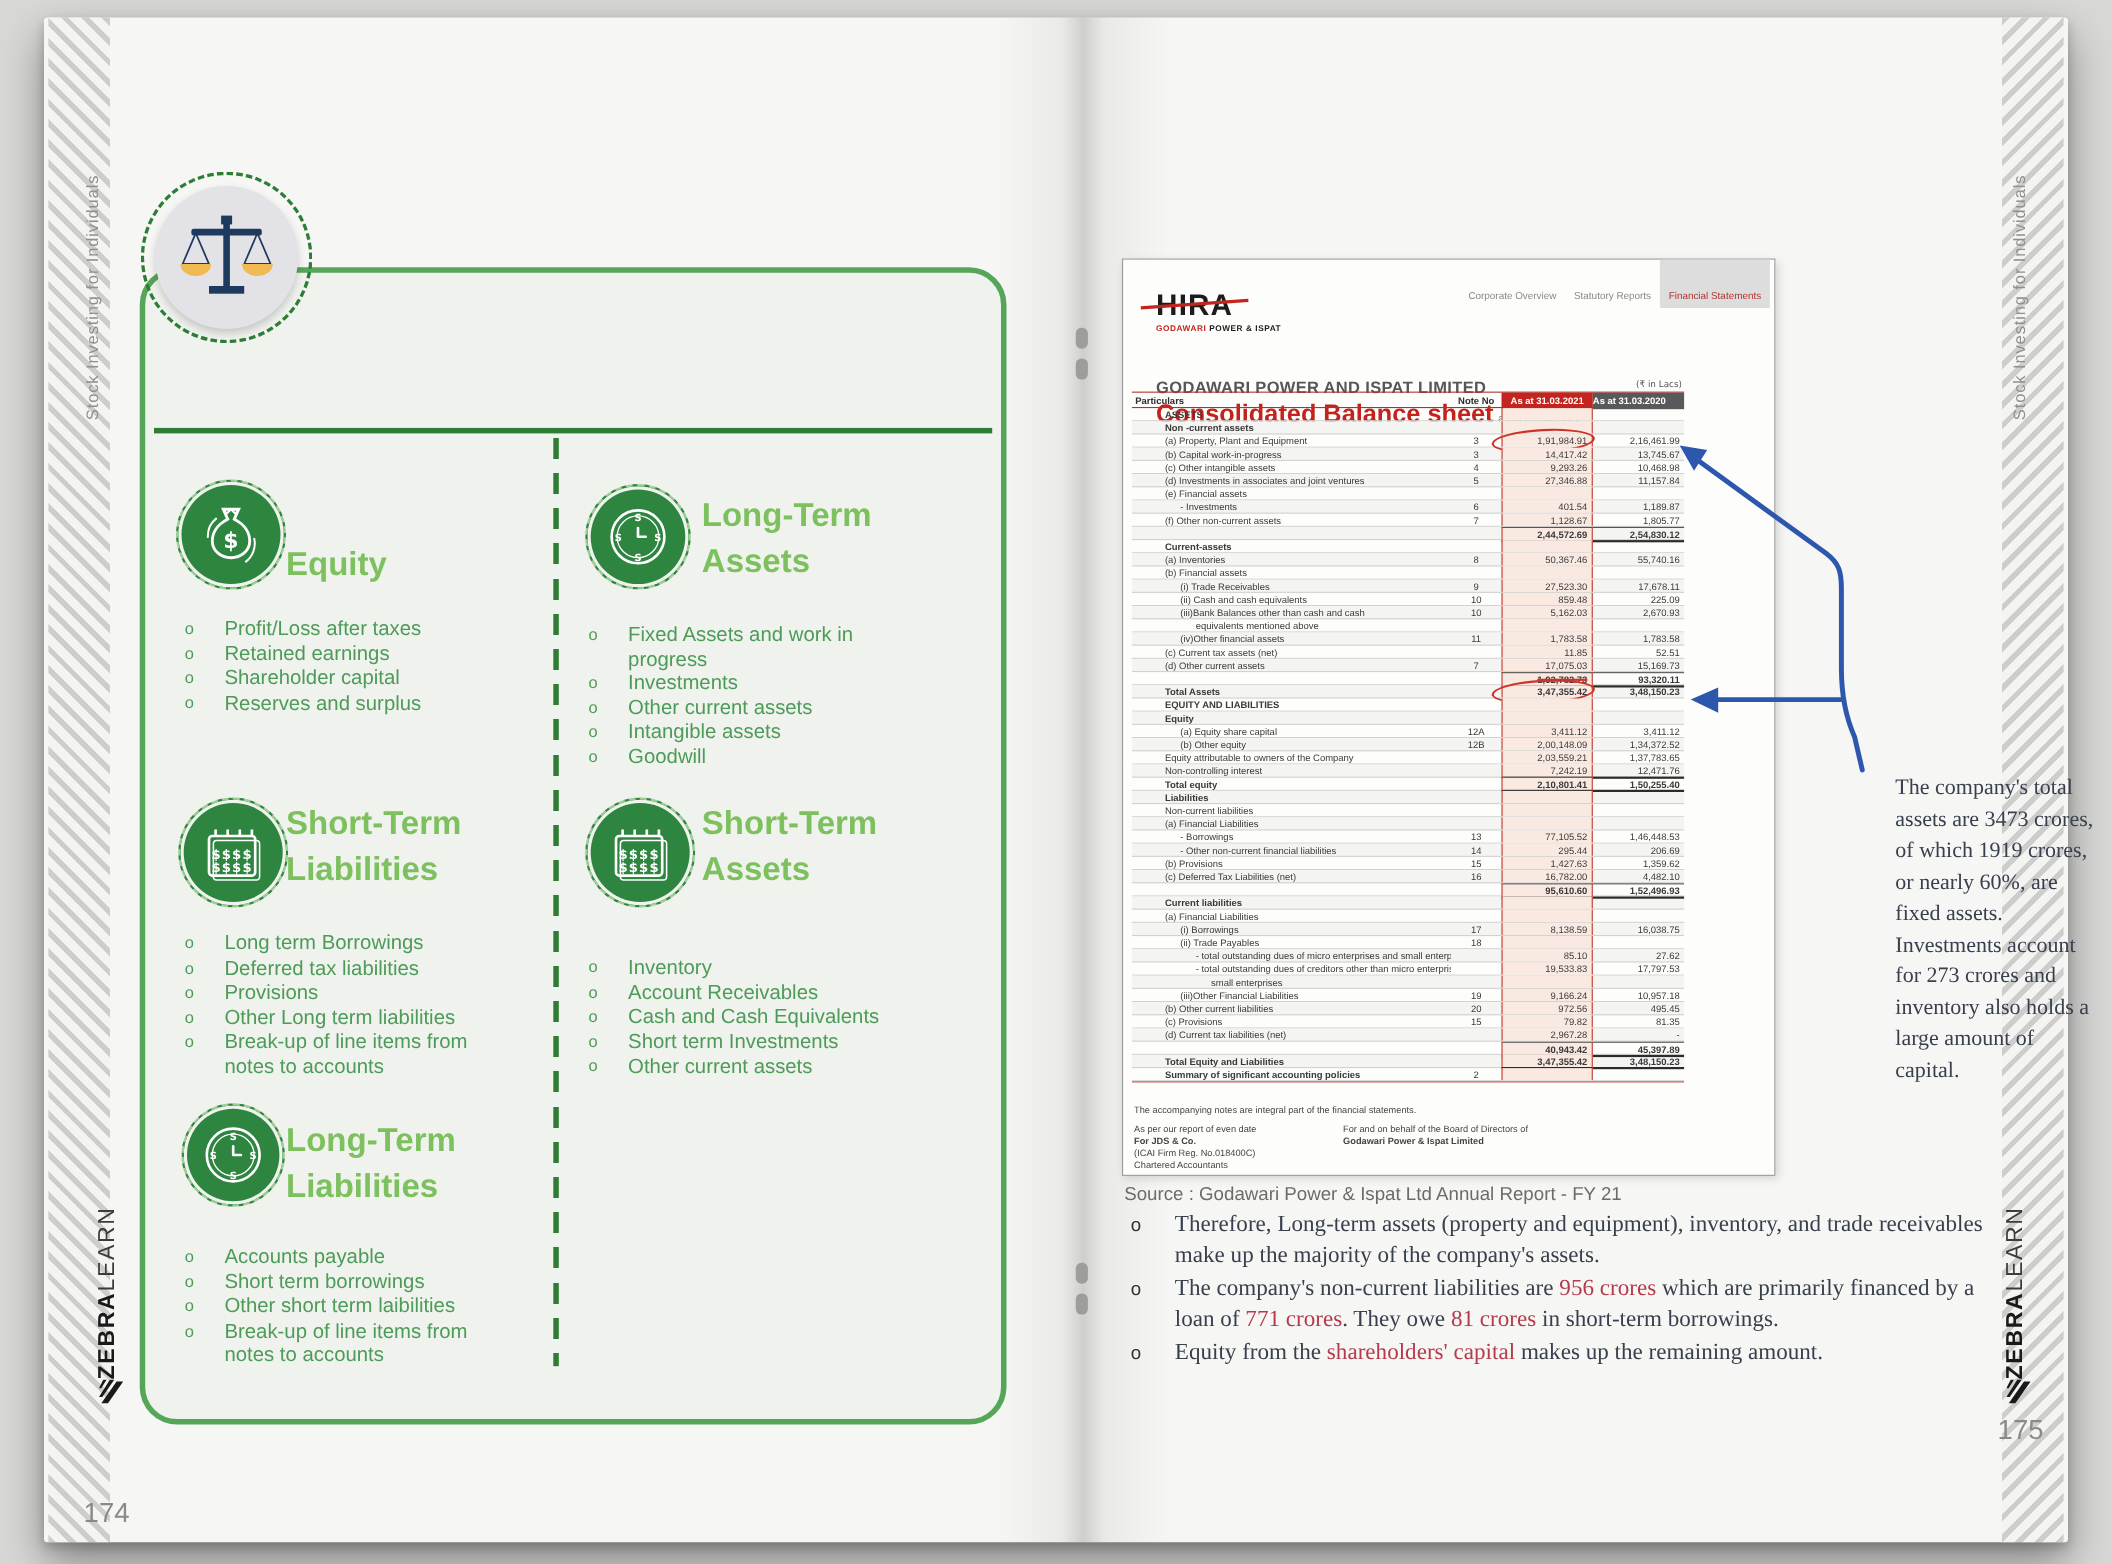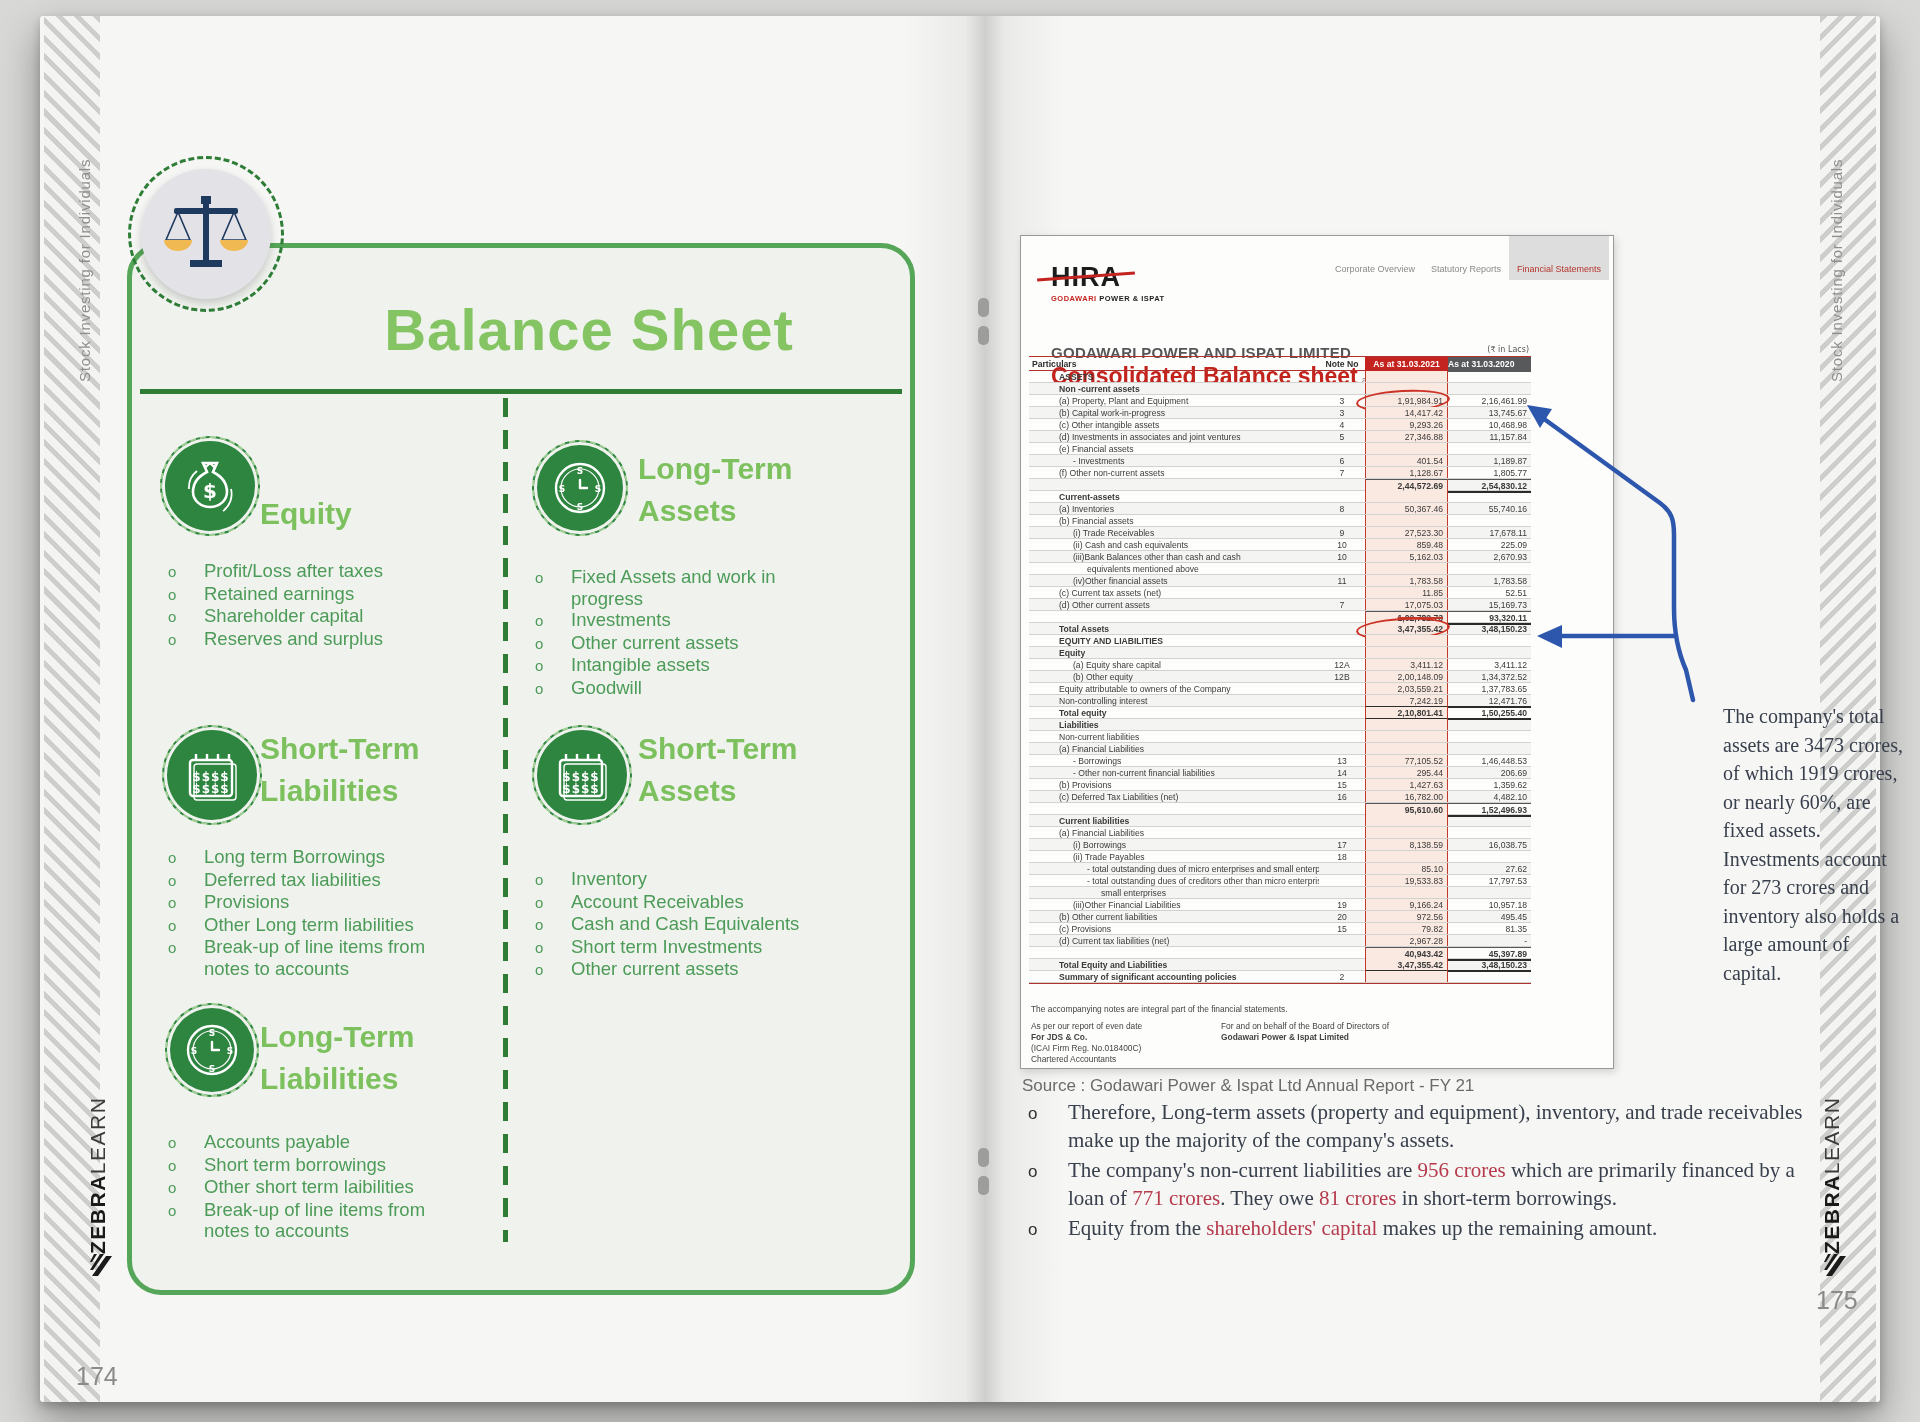"Balance Sheet" div.bs-title { html: <div>Balance Sheet</div> -> none }
